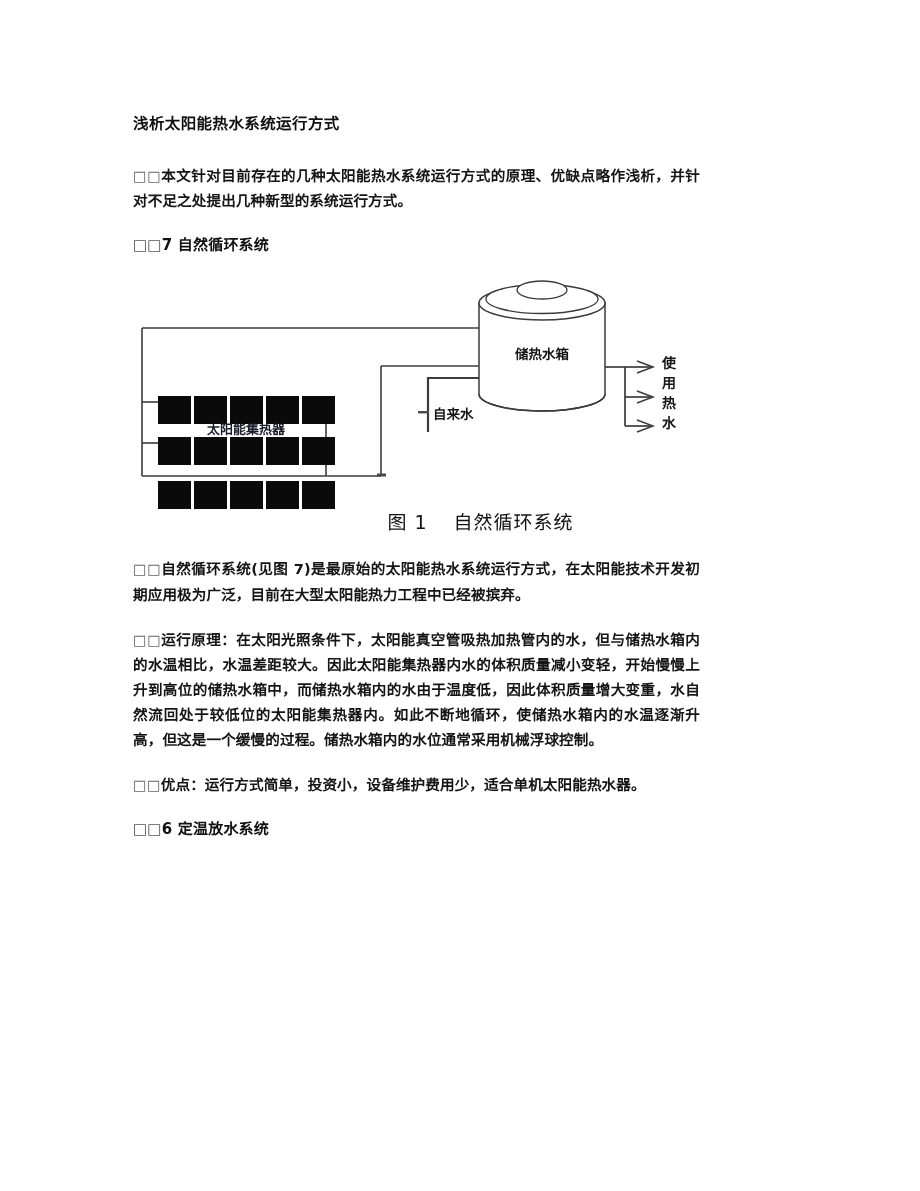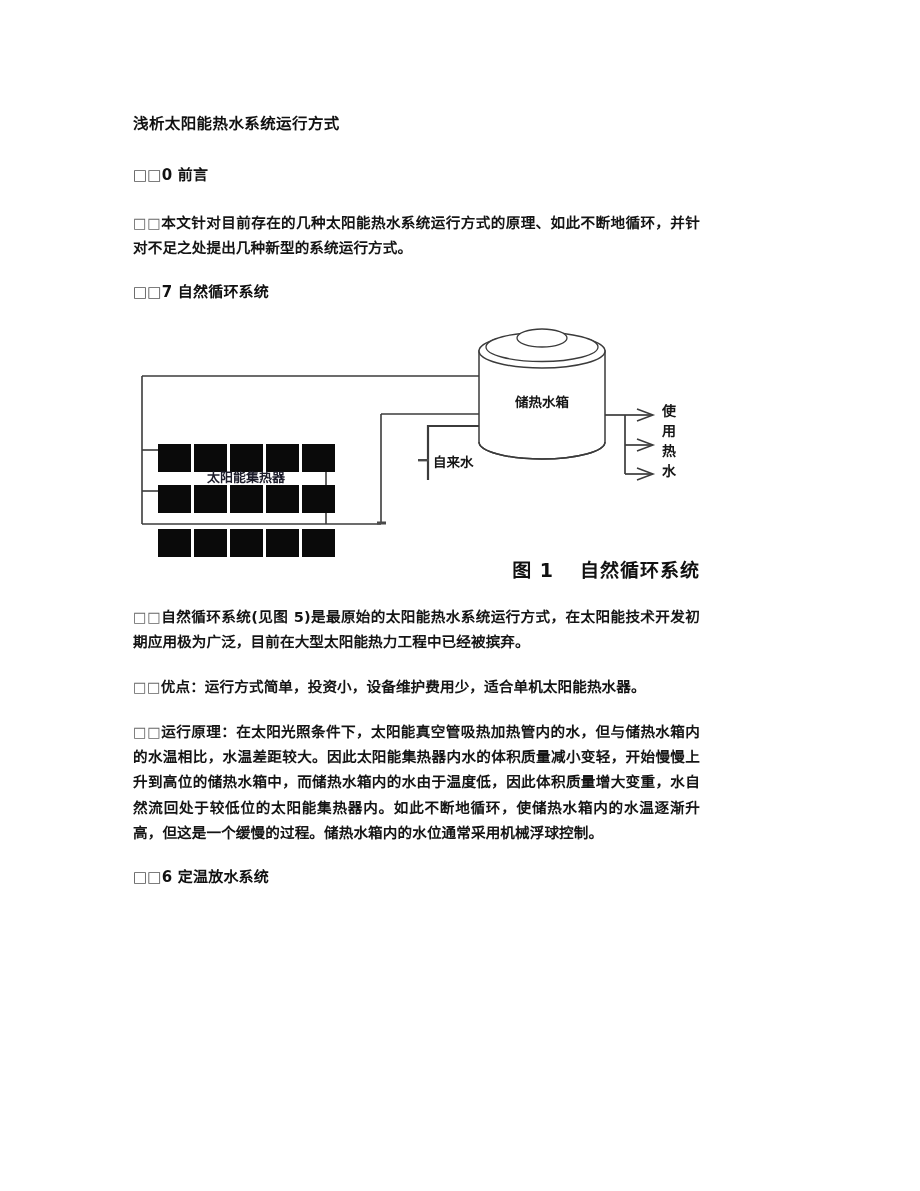"□□0 前言" h2.heading { html: <h2><span>□□</span><span>0 前言</span></h2> -> none }
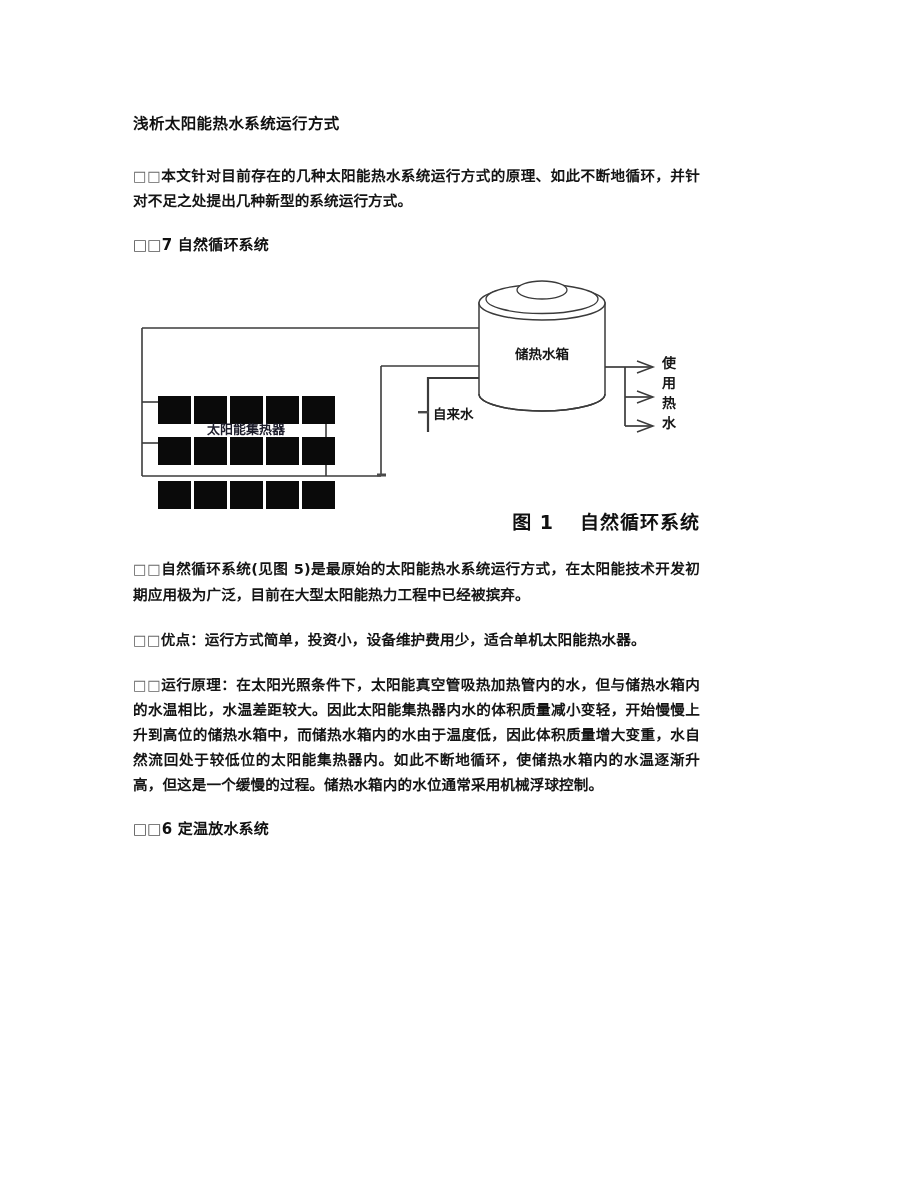"本文针对目前存在的几种太阳能热水系统运行方式的原理、如此不断地循环，并针对不足之" span { text: 如此不断地循环 -> 优缺点略作浅析 }
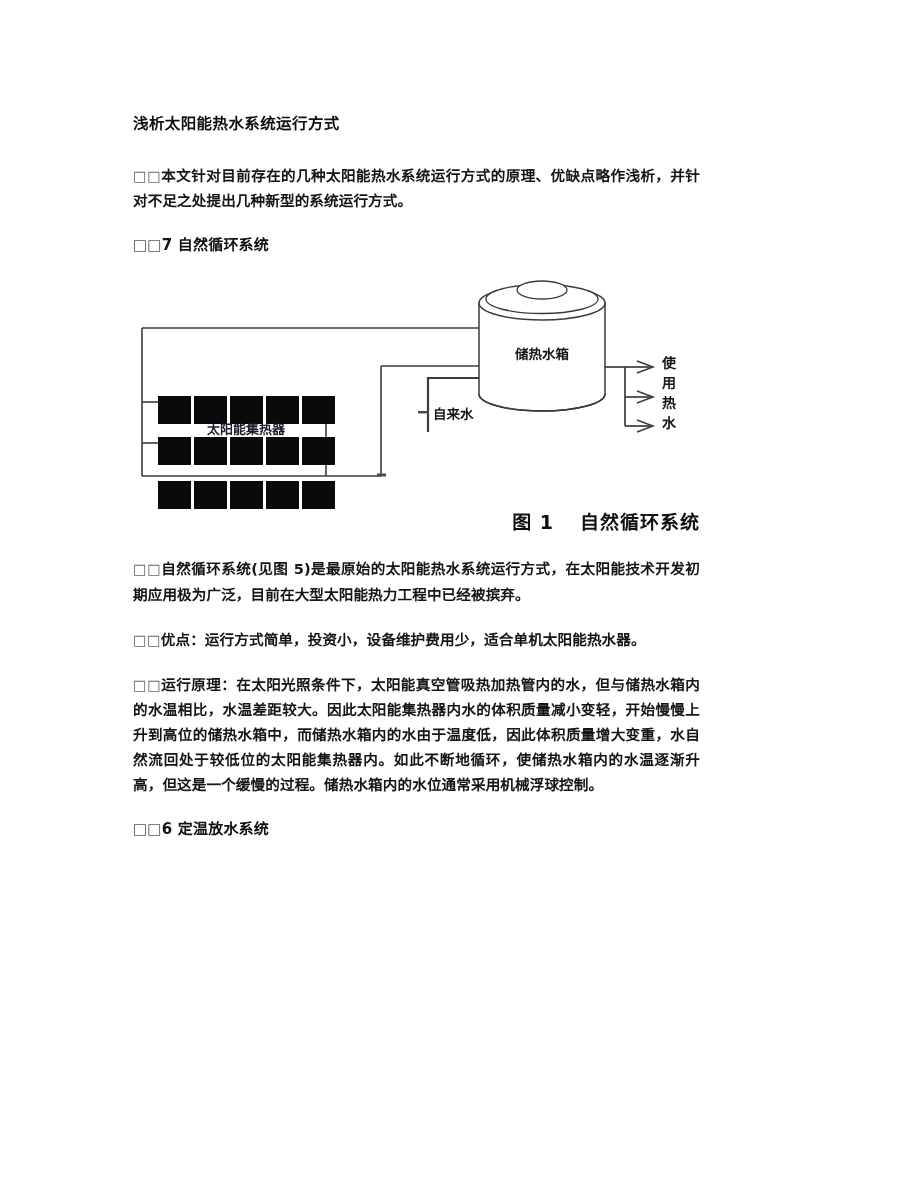"图 1 自然循环系统" .fig-caption { font-weight: 700 -> 400; text-align: right -> center }
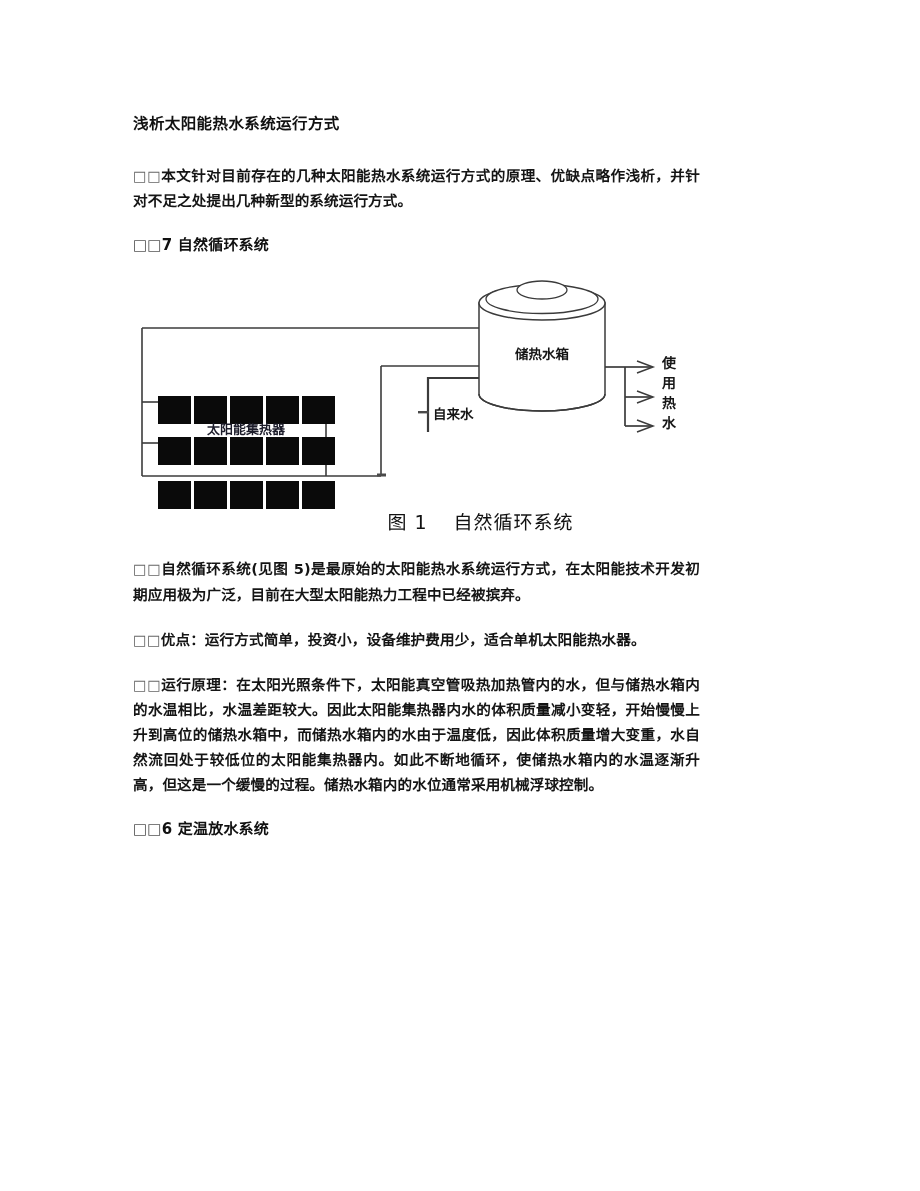"自然循环系统(见图" span { text: 5 -> 7 }
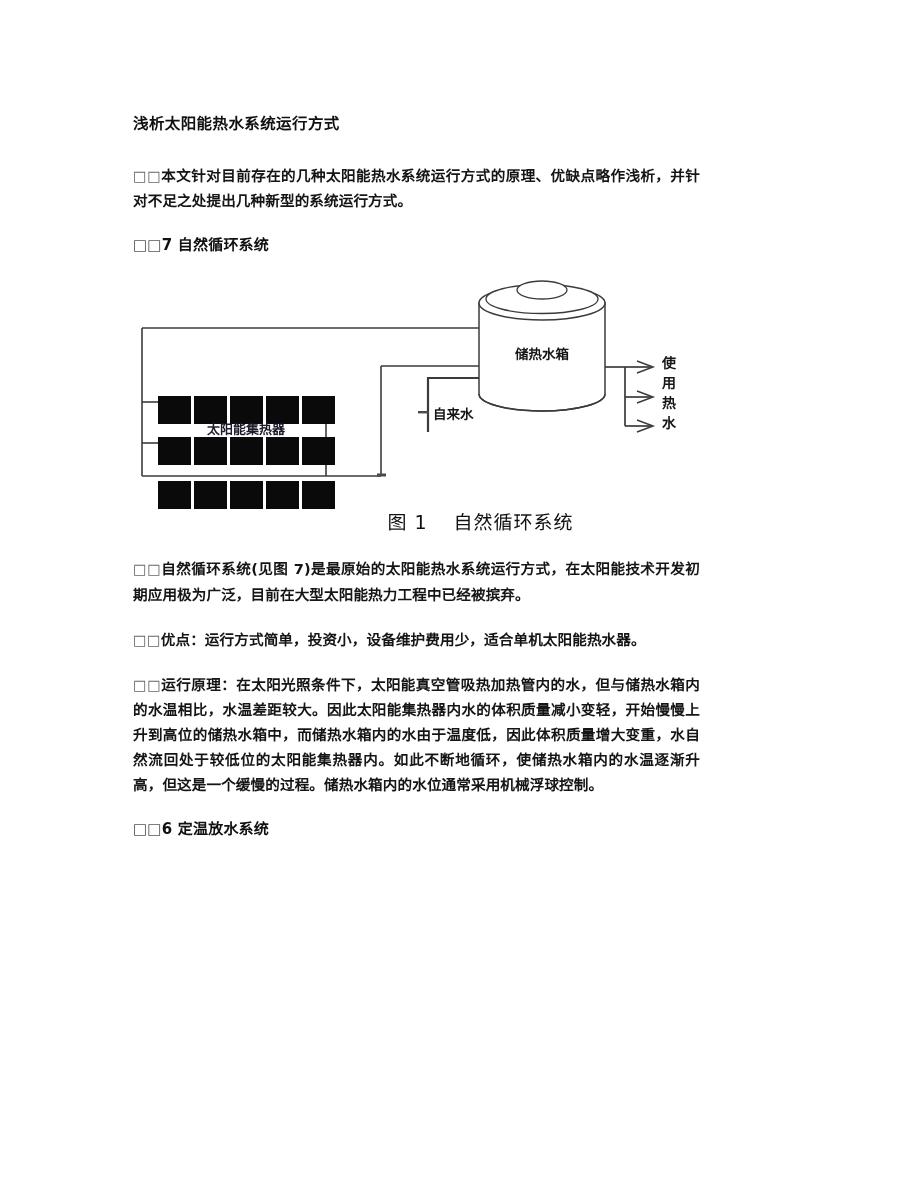"□□优点：运行方式简单，投资小，设备维护费用少，适合单机太阳能热水器。" p.body-text { order: before "□□运行原理：在太阳光照条件下，太阳能真空管吸热加热管内的水，但与储热水箱内的水" -> after "□□运行原理：在太阳光照条件下，太阳能真空管吸热加热管内的水，但与储热水箱内的水" }
